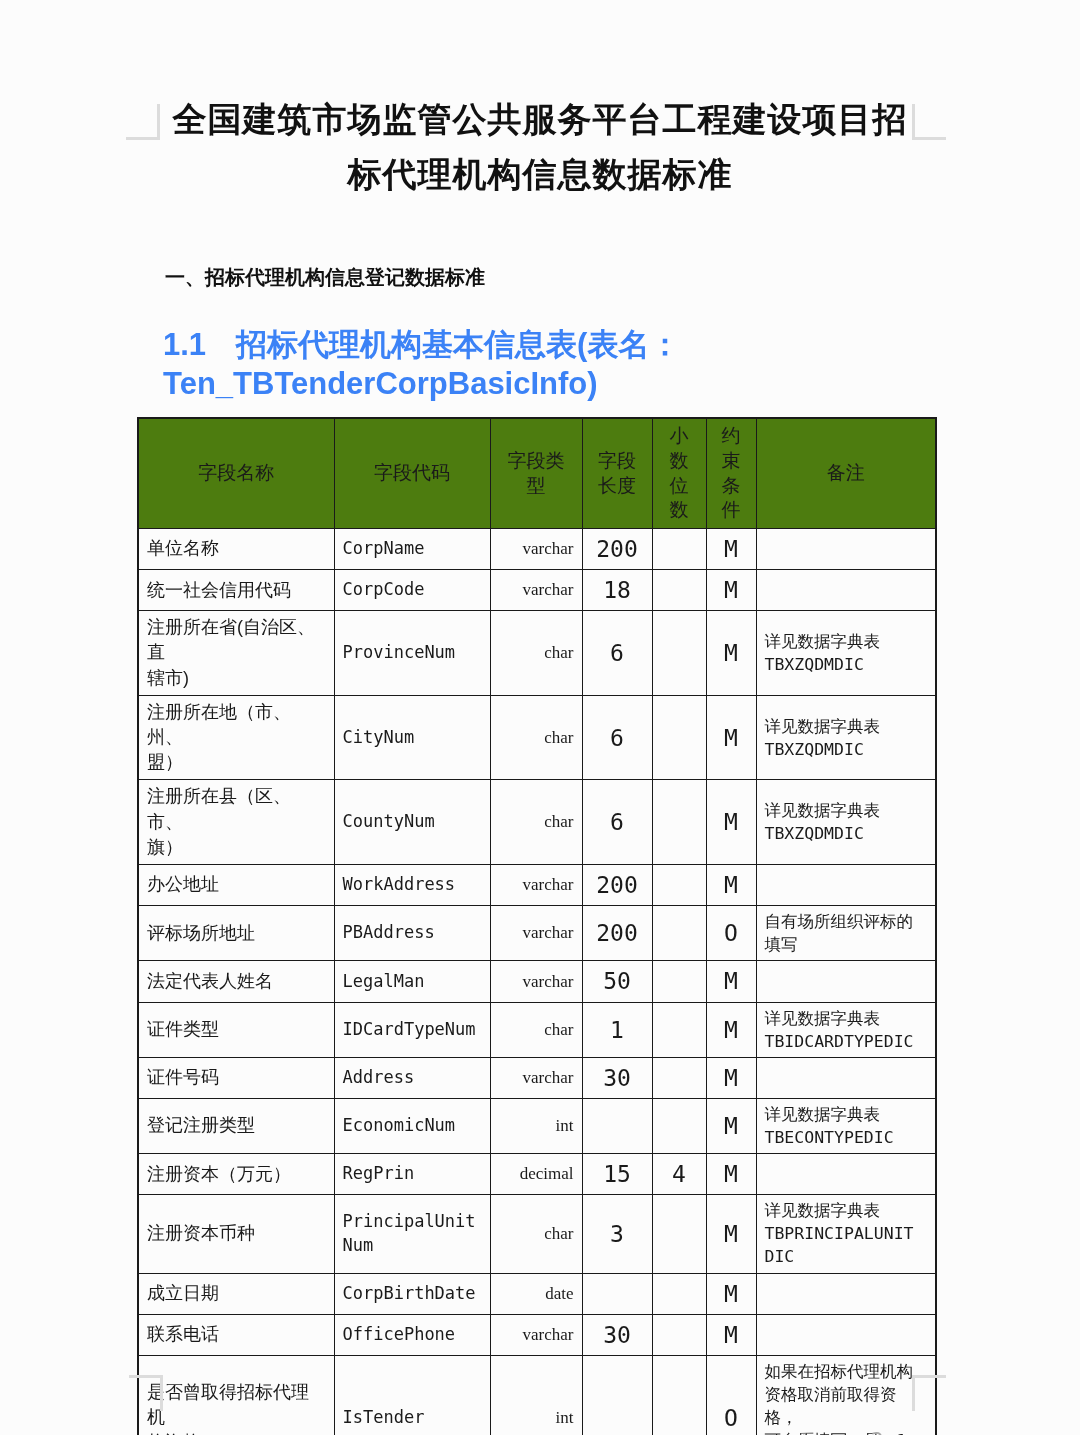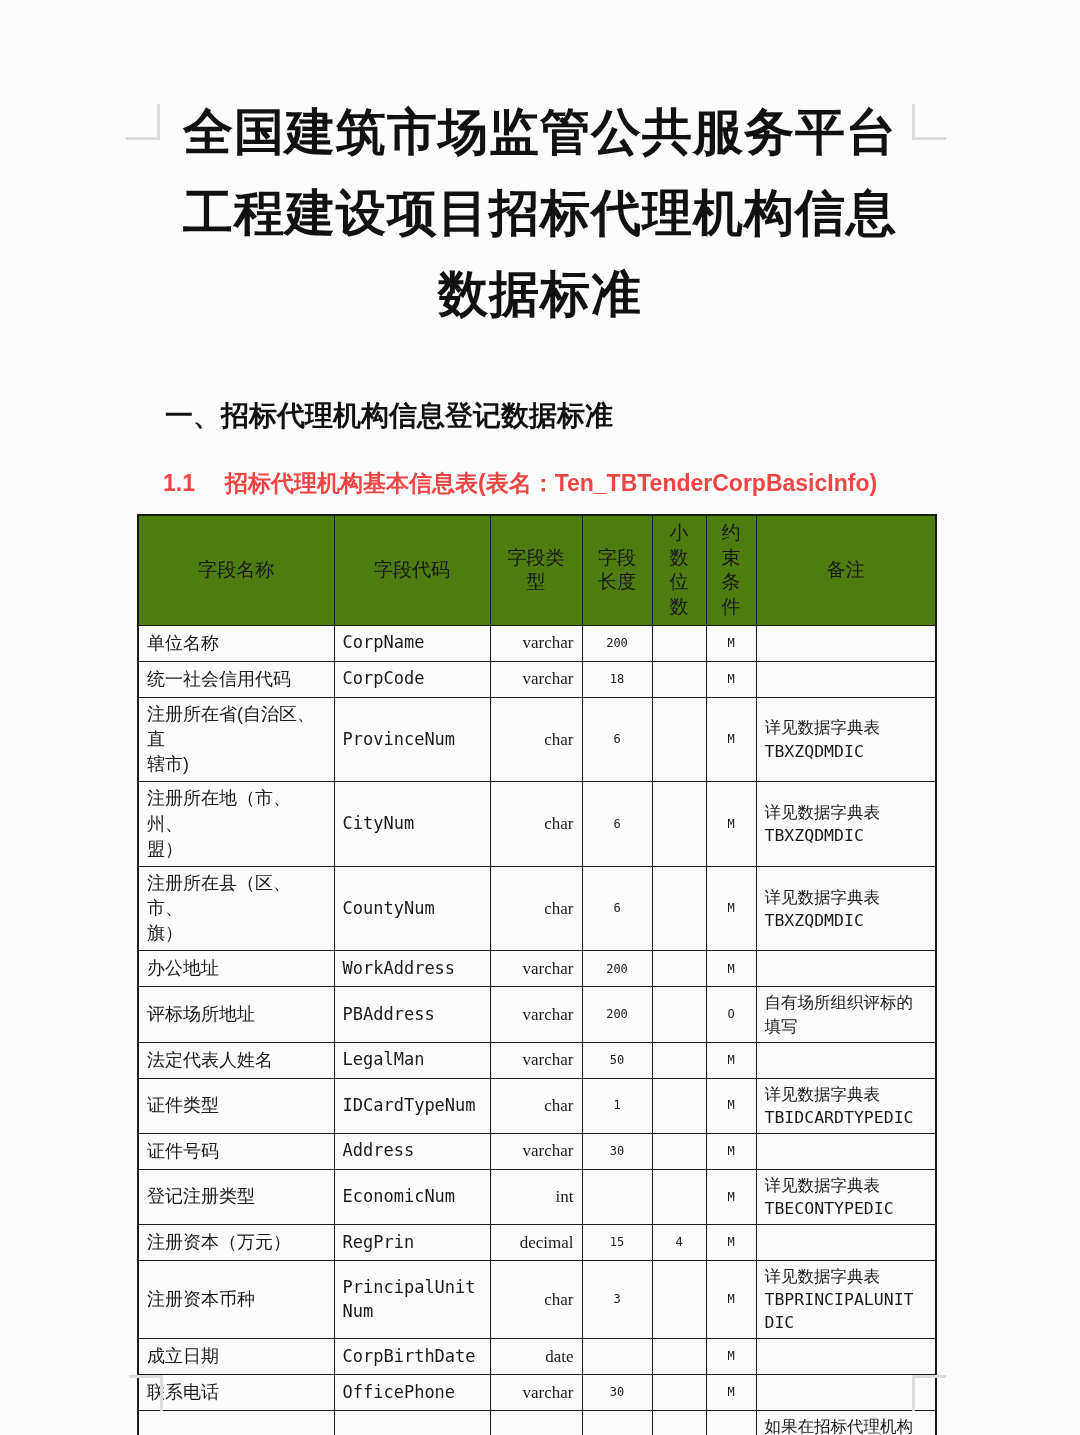"全国建筑市场监管公共服务平台工程建设项目招标代理机构信息数据标准" .doc-title { font-size: 50px -> 34px }
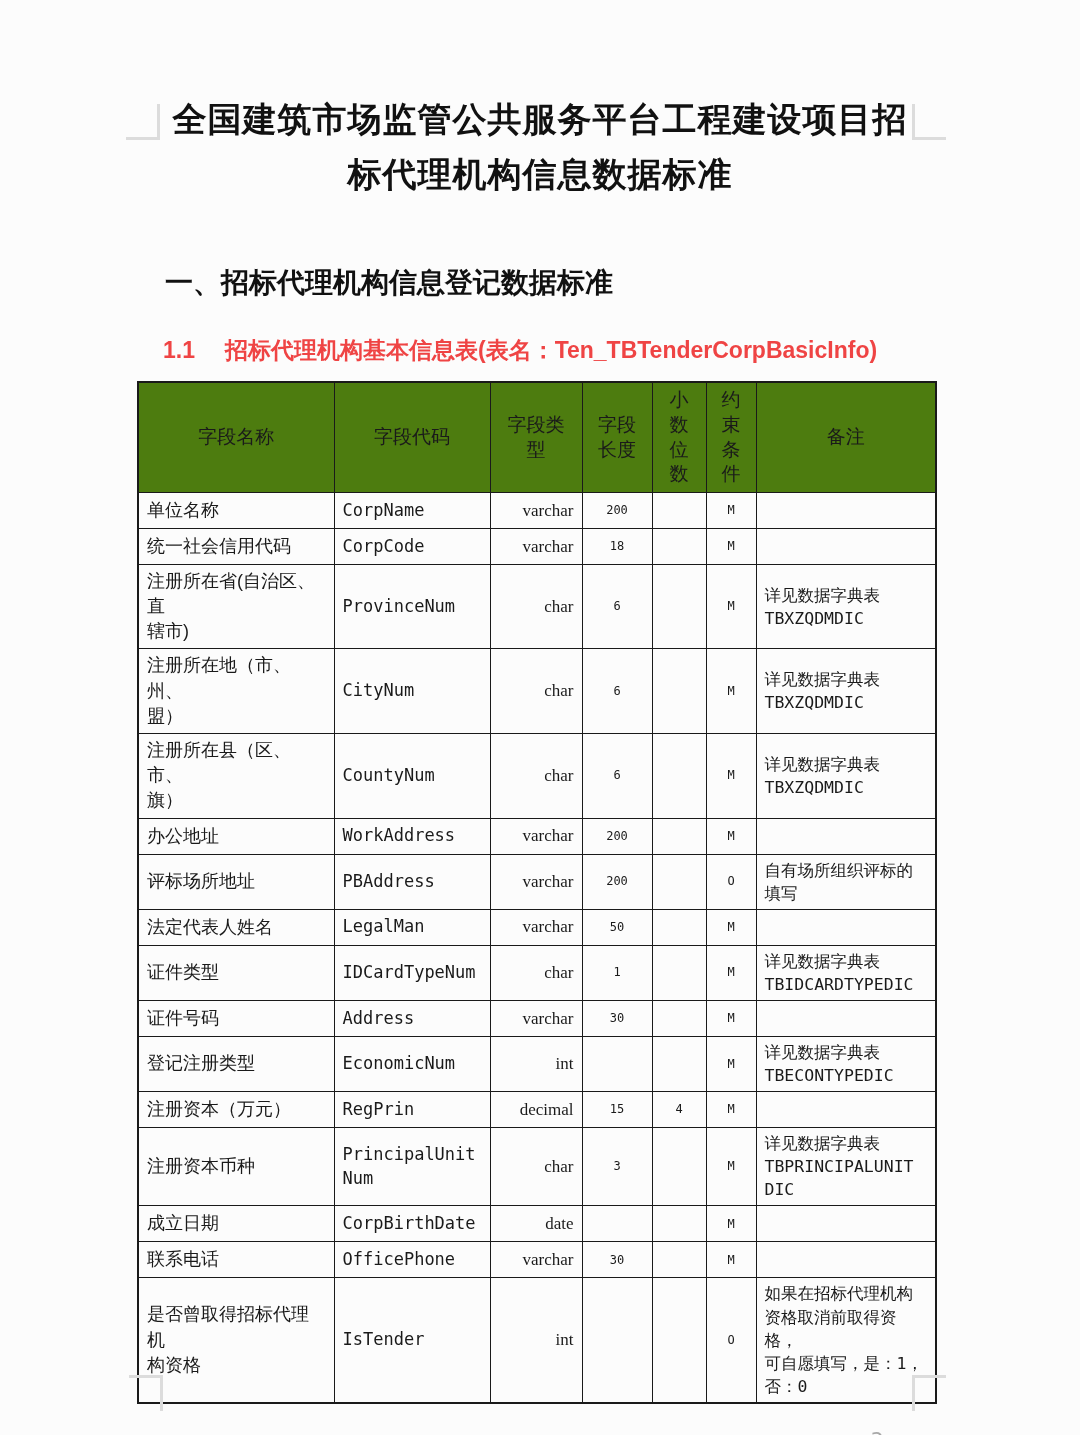"一、招标代理机构信息登记数据标准" .section-heading { font-size: 28px -> 20px }
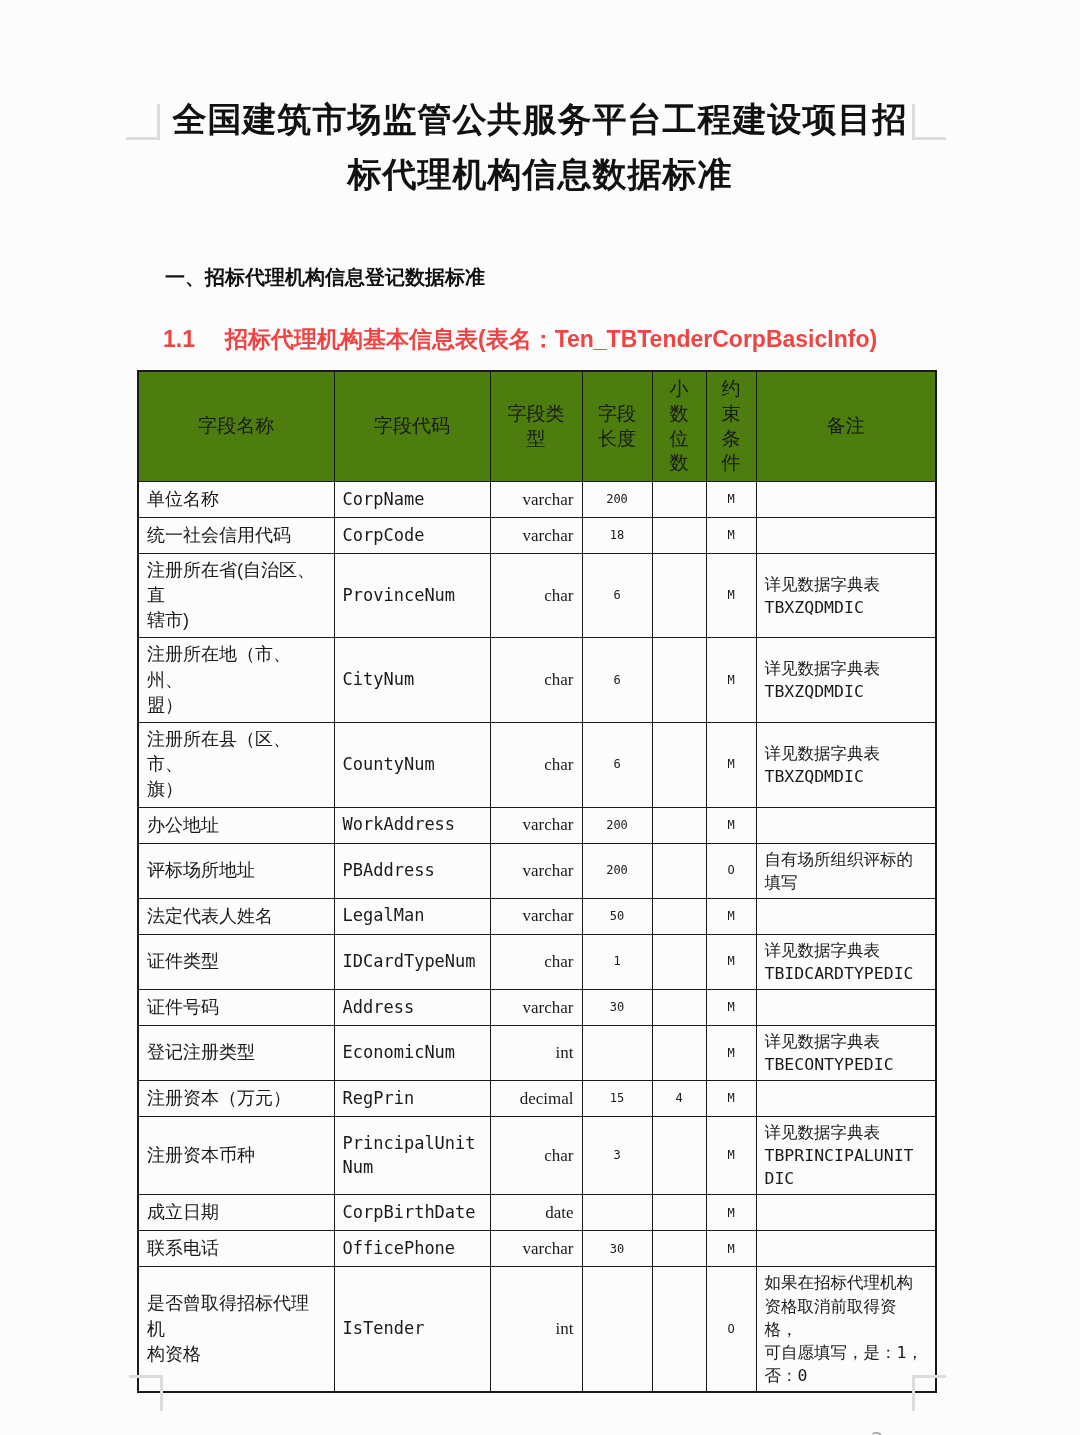"1.1" .subsection-heading { color: #ef4444 -> #3b82f6; font-size: 23px -> 31px }
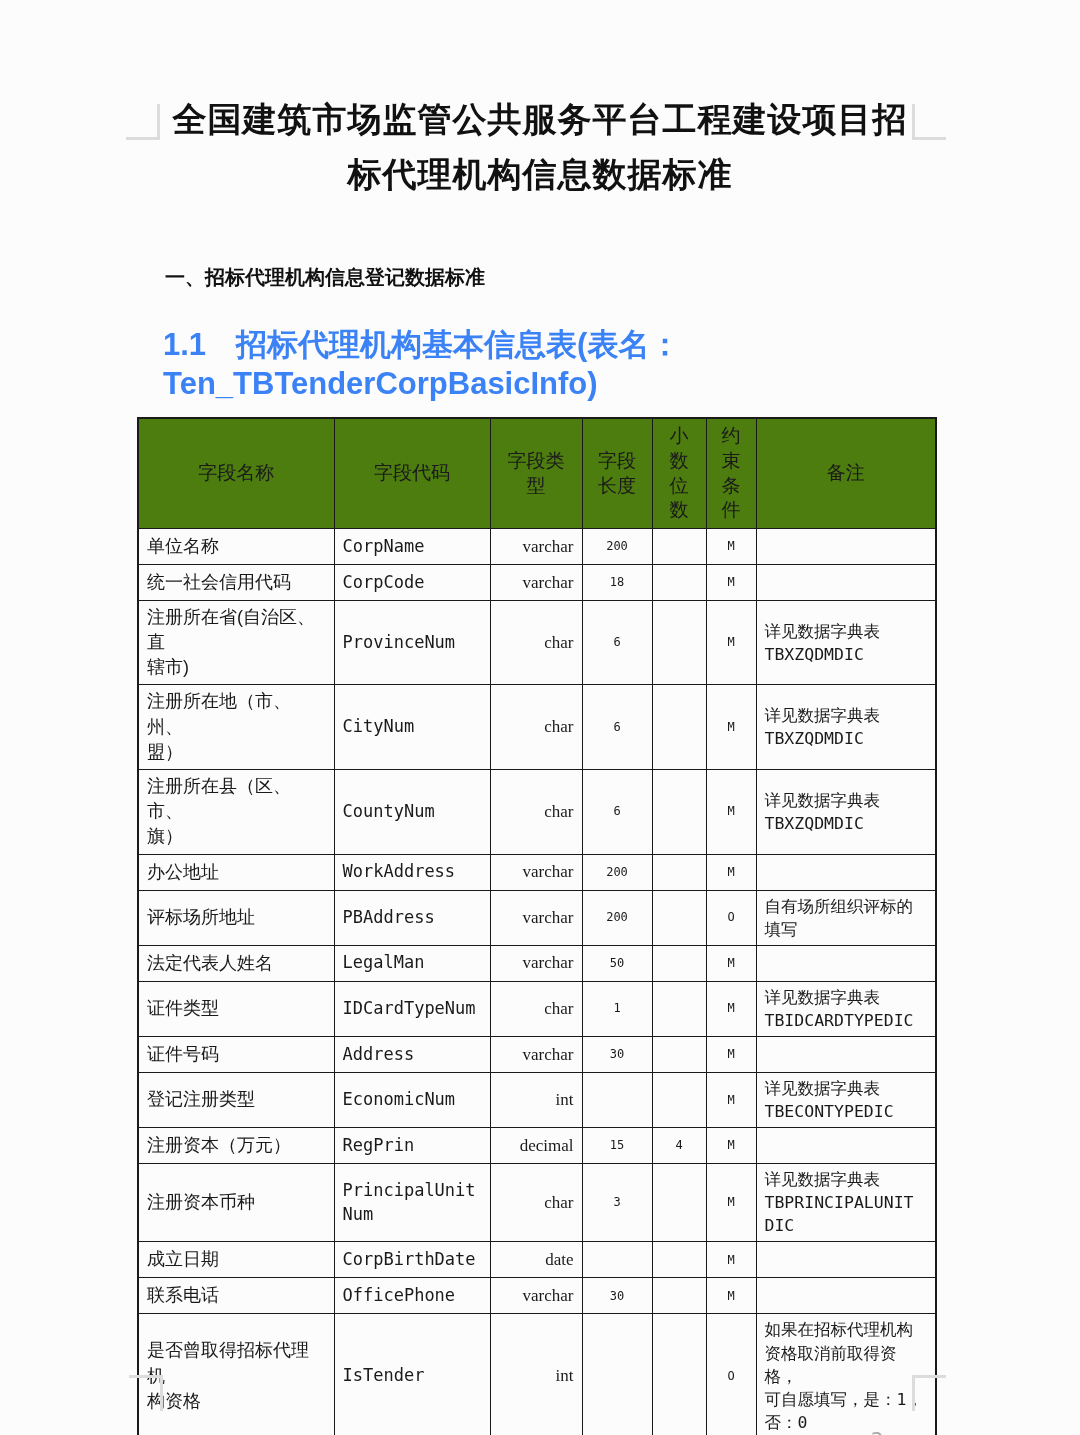"200" td.c-len, td.c-dec, td.c-con { font-size: 12px -> 23px }
